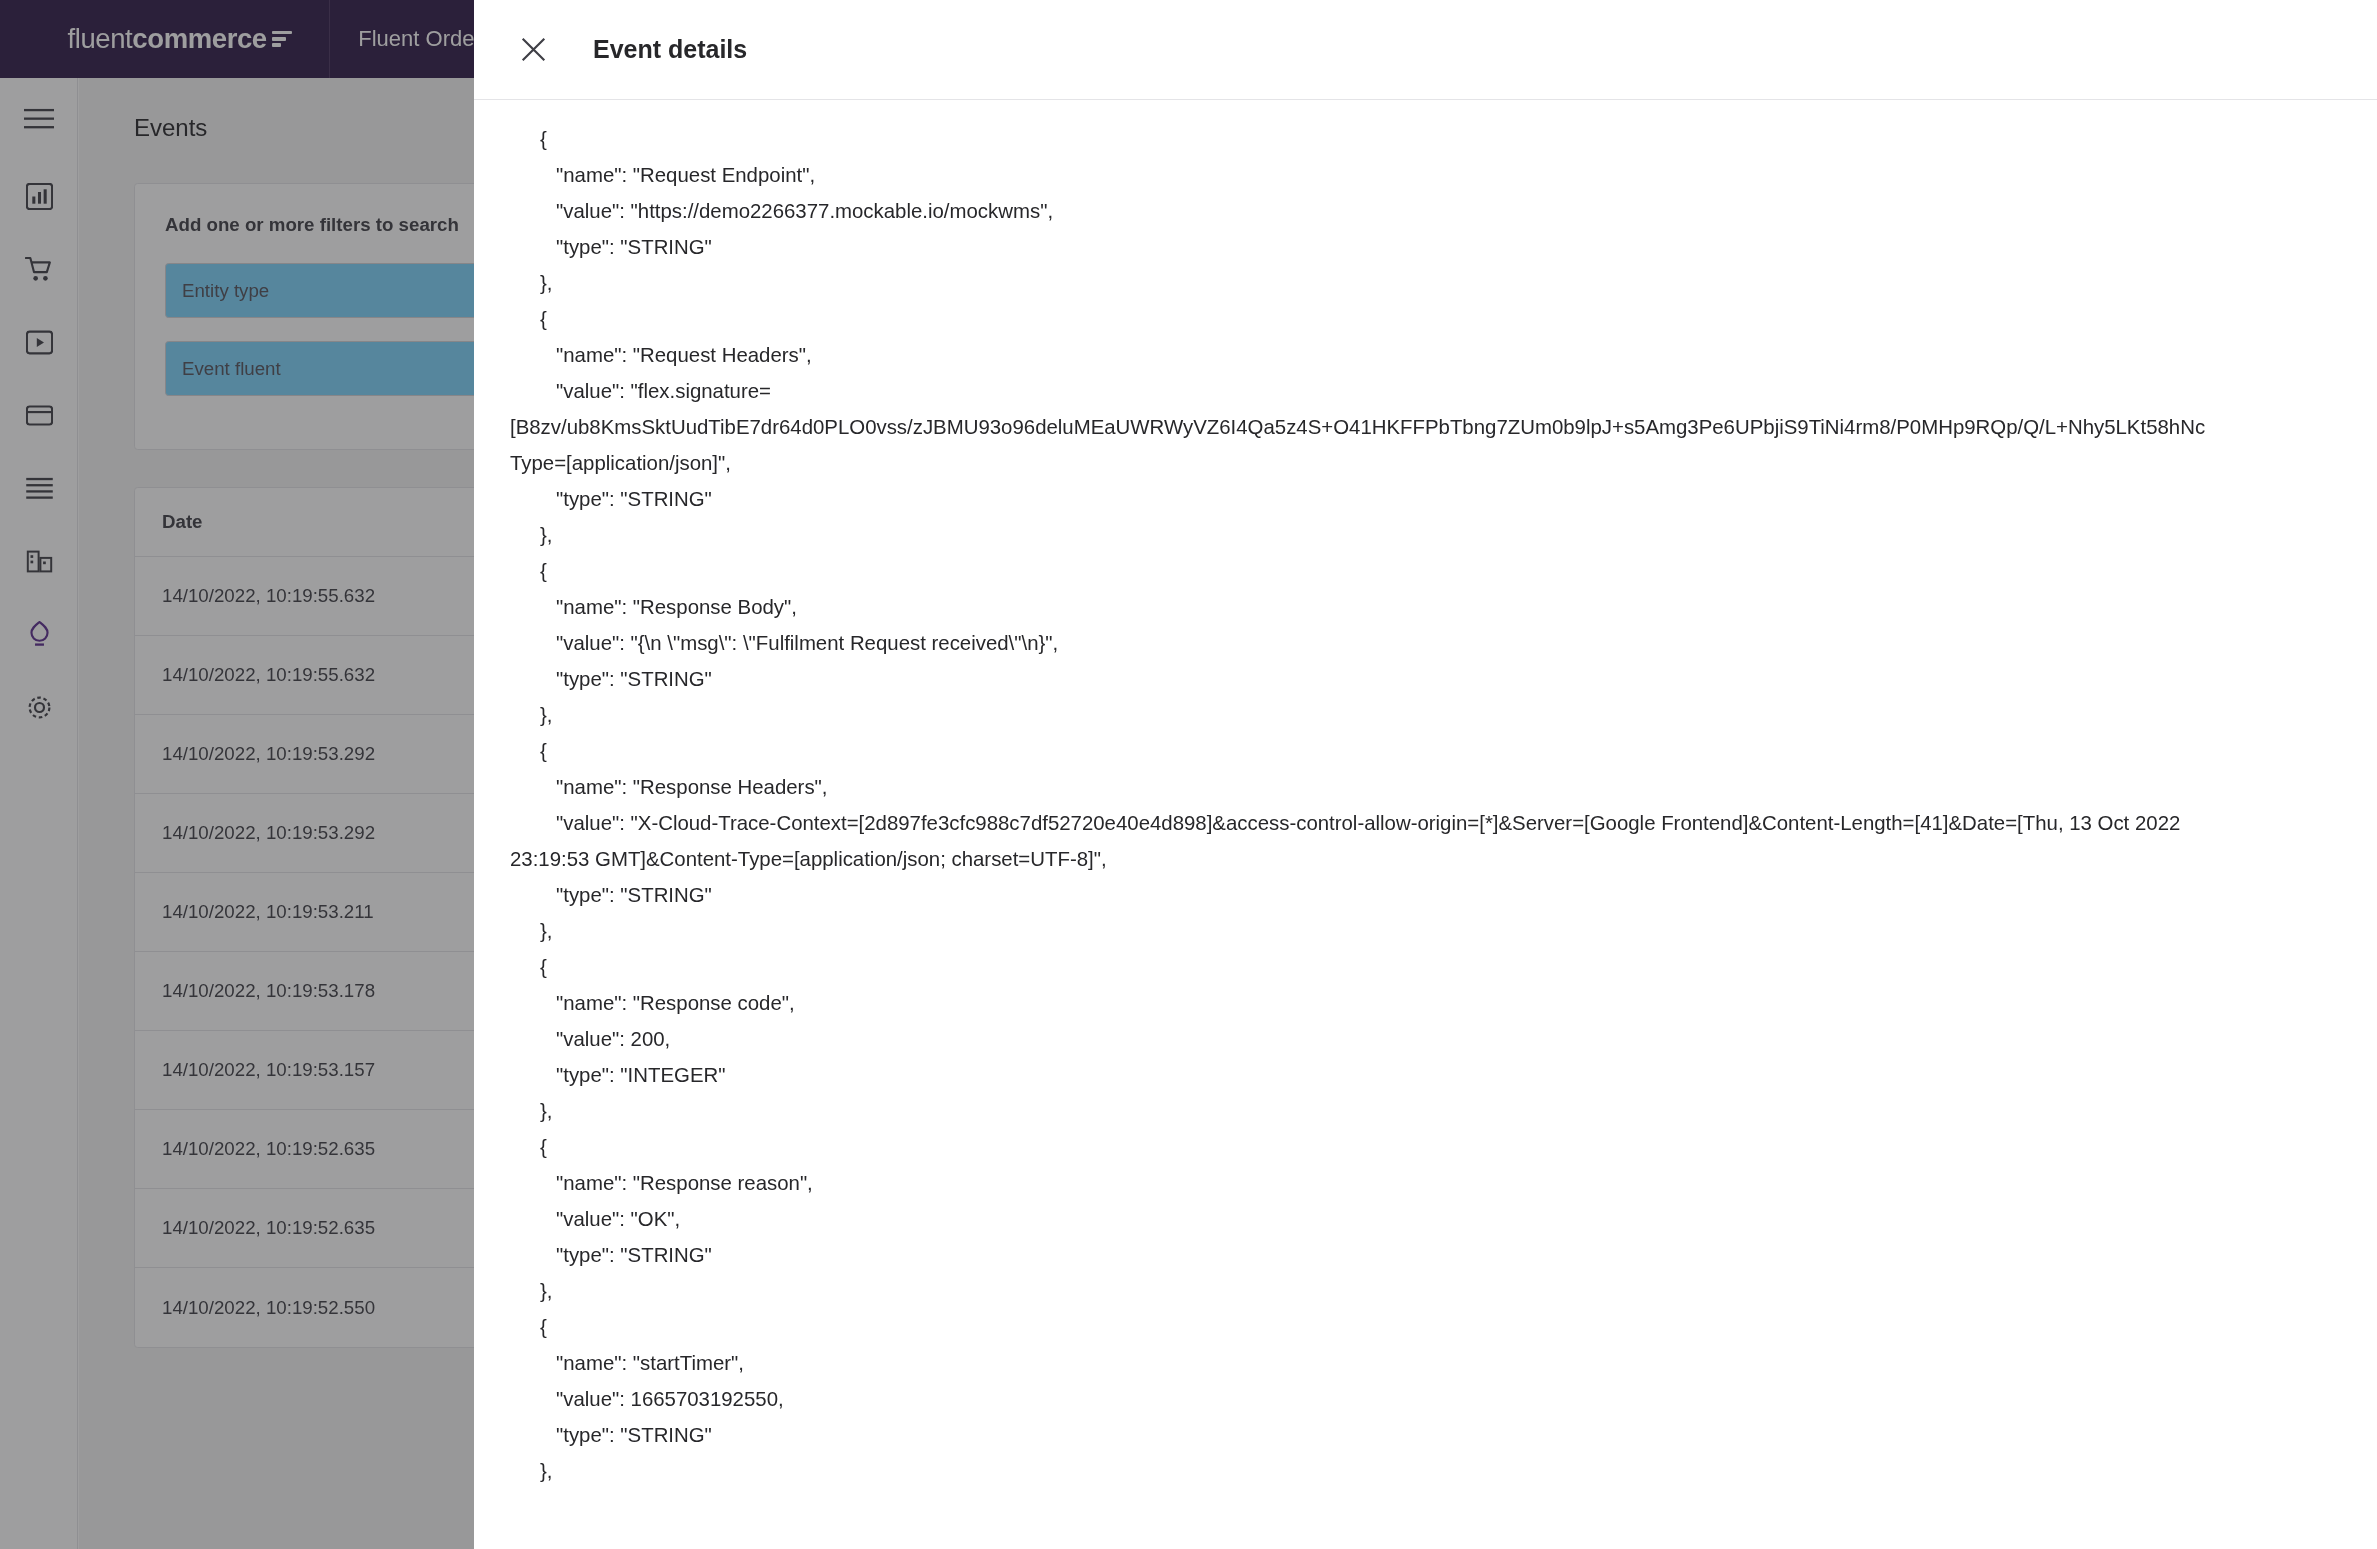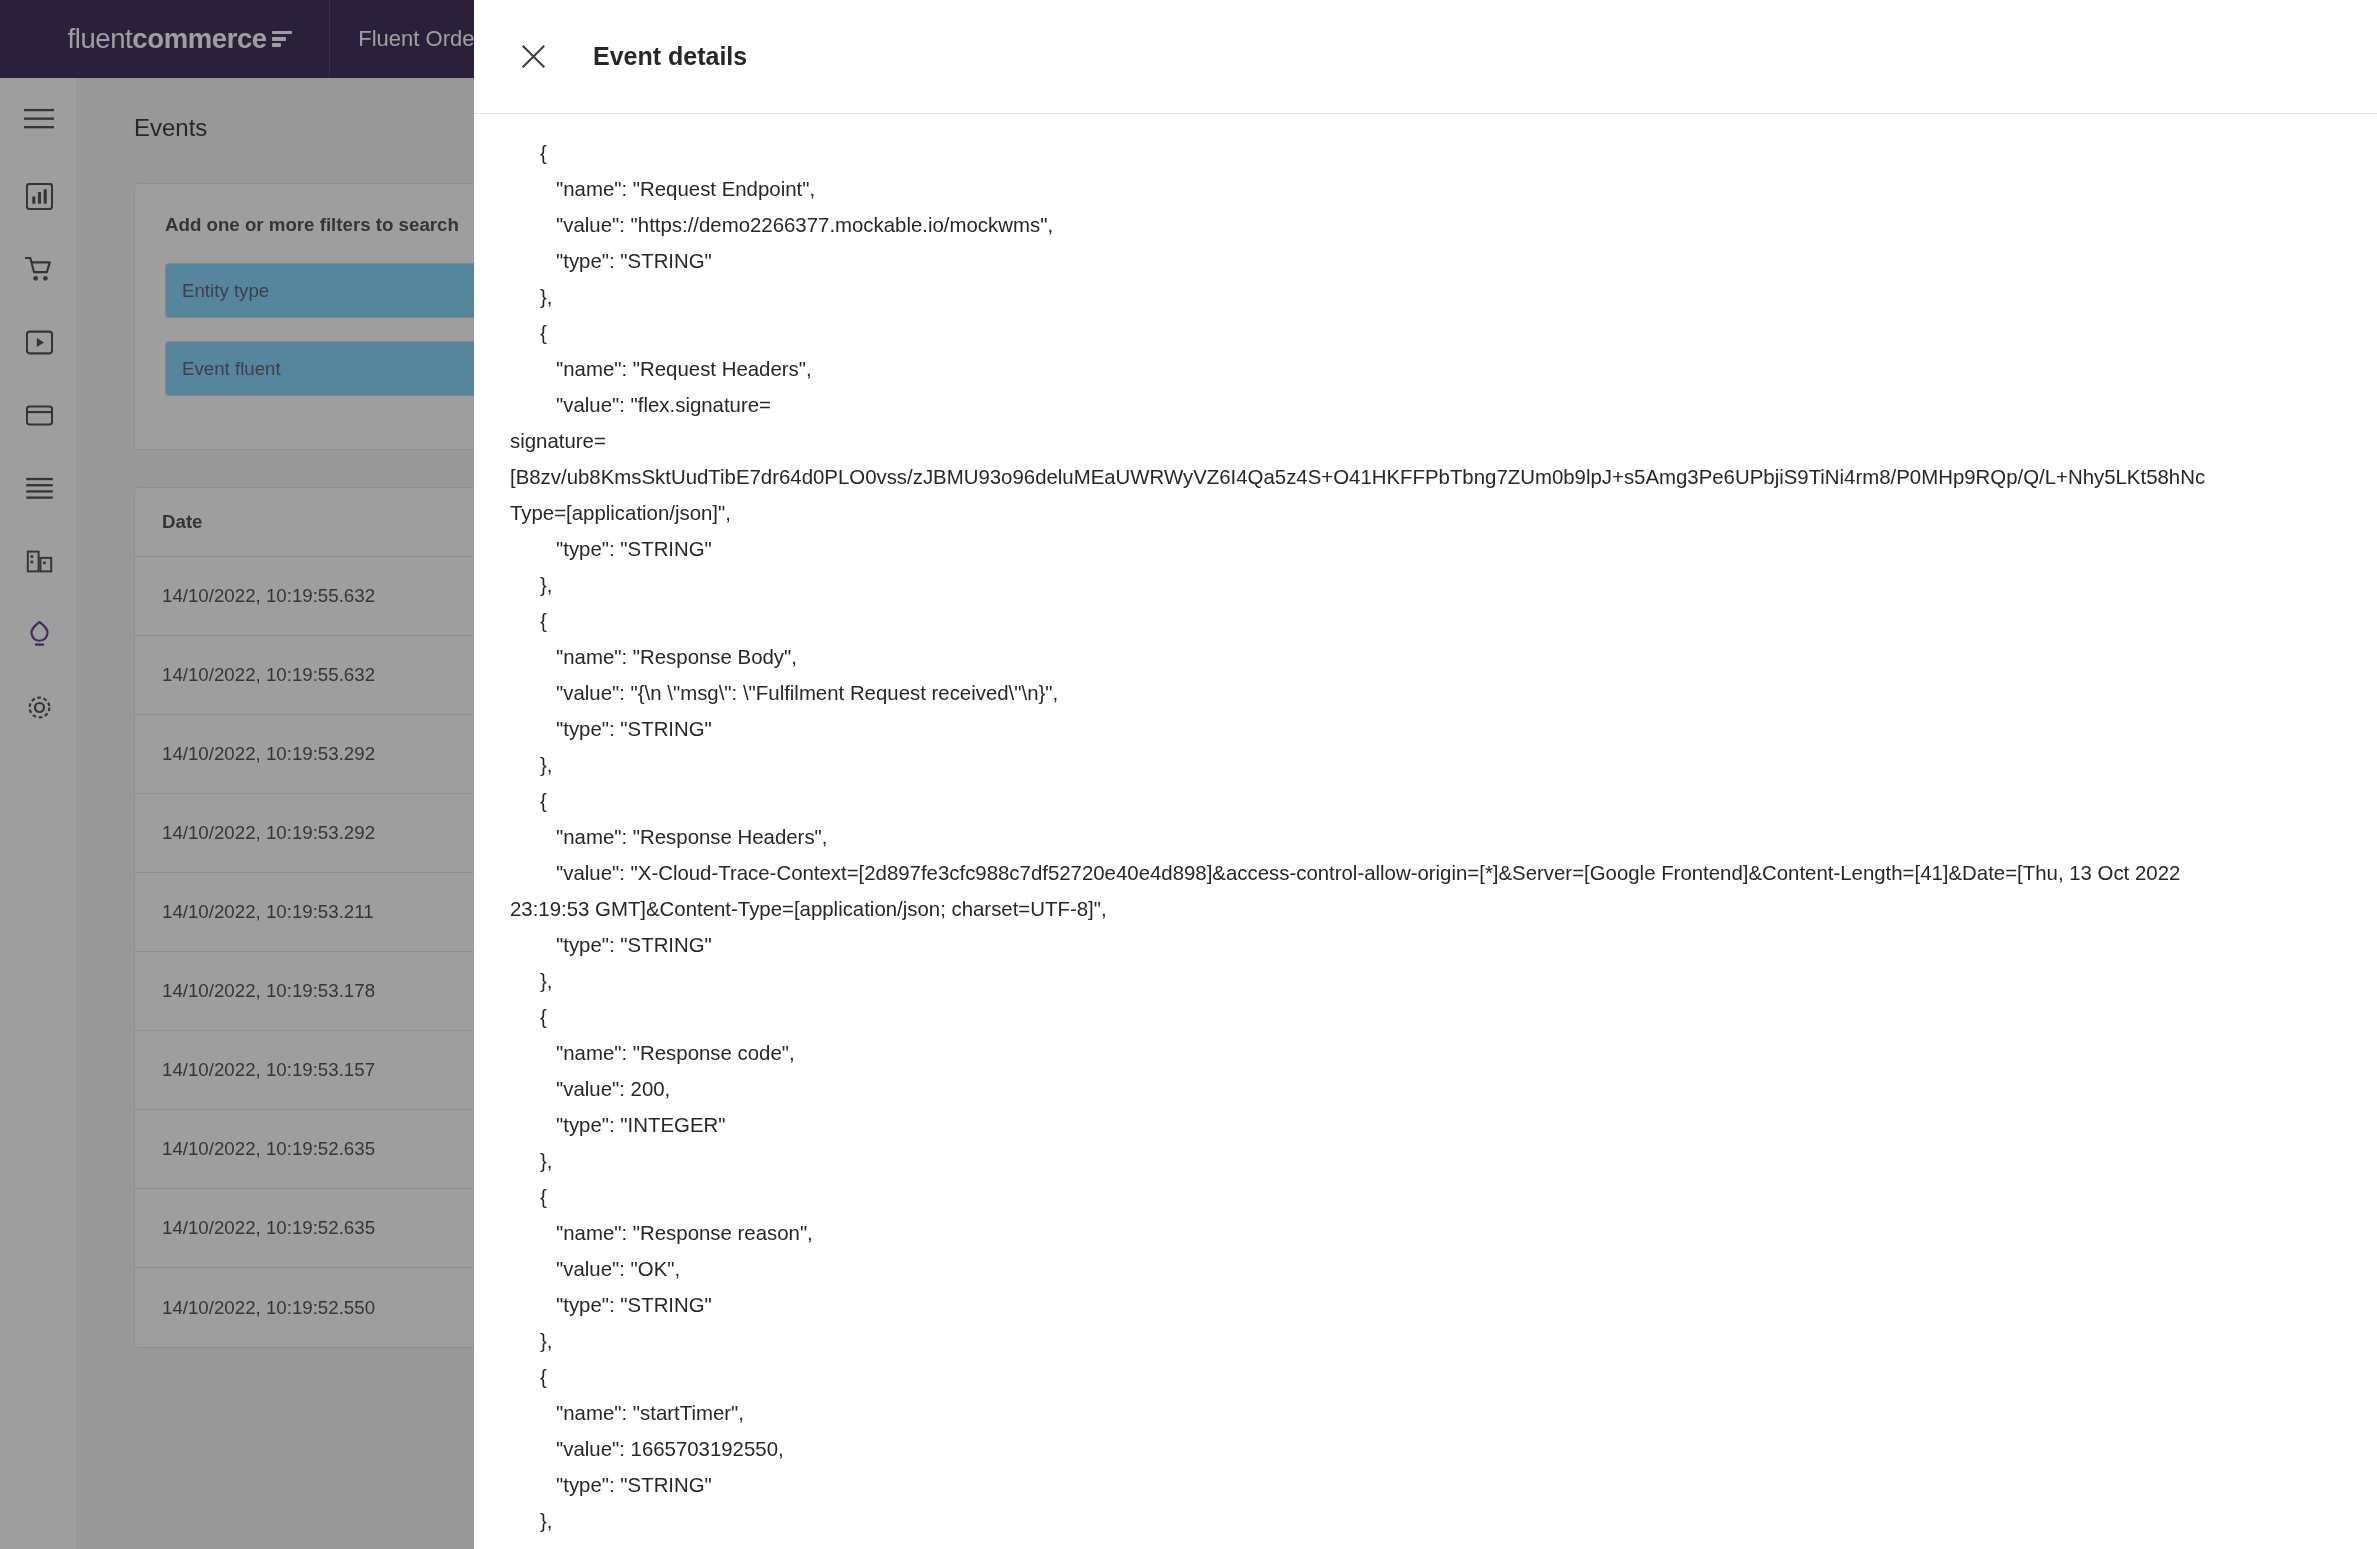"Event details" .drawer-header { height: 114px -> 100px }
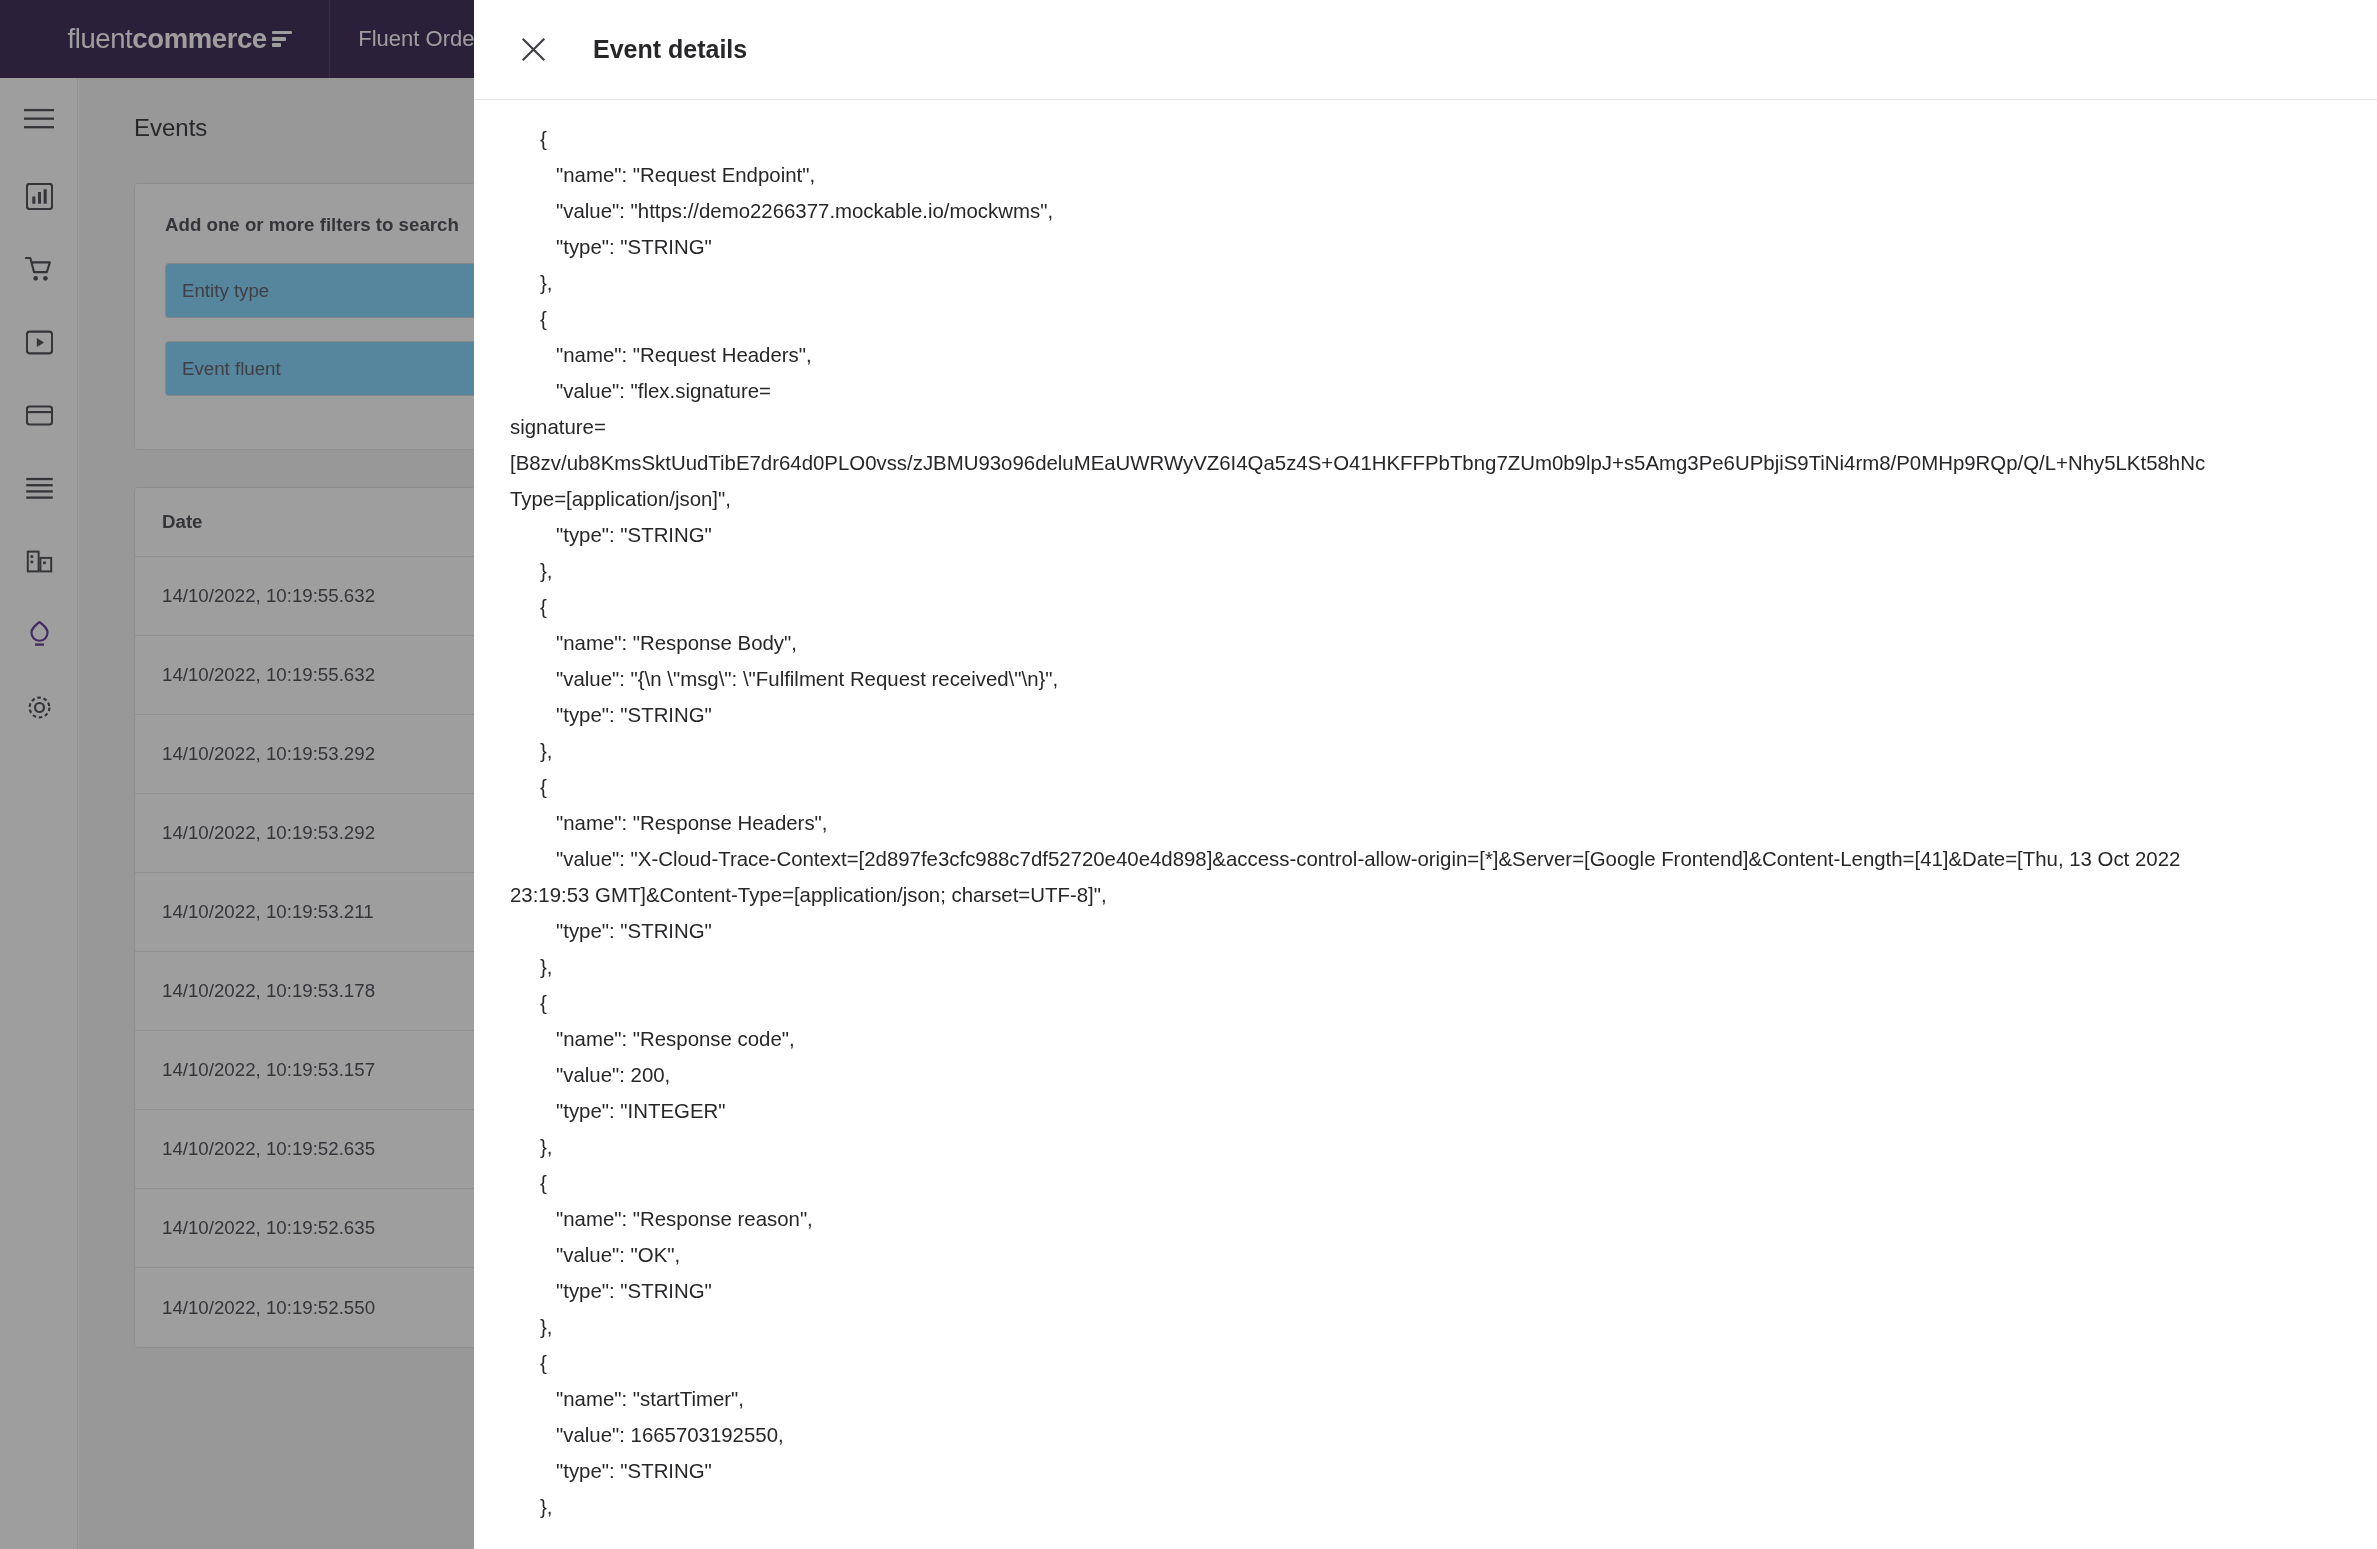"signature=" div.json-line { html: <div>signature=</div> -> none }
